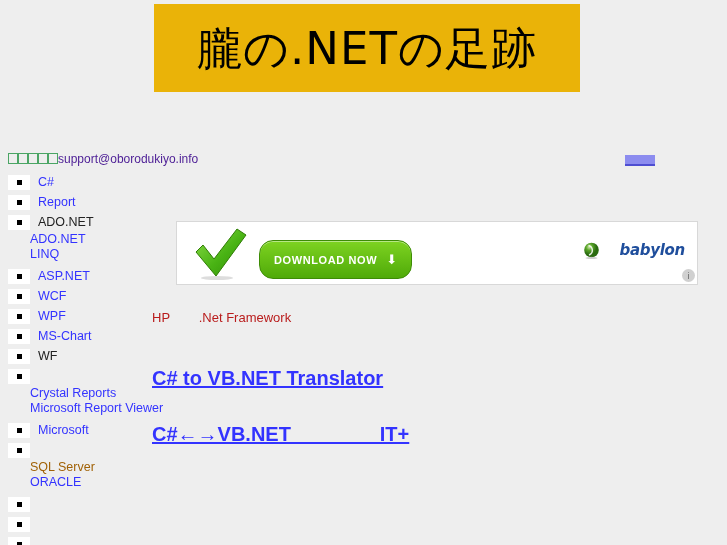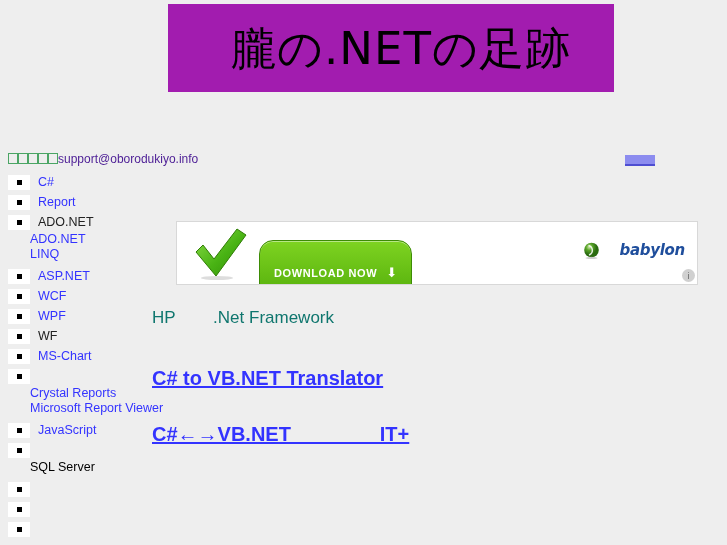"朧の.NETの足跡" #header-banner { background: #a21caf -> #eab308; left: 168px -> 154px; padding-left: 20px -> none }
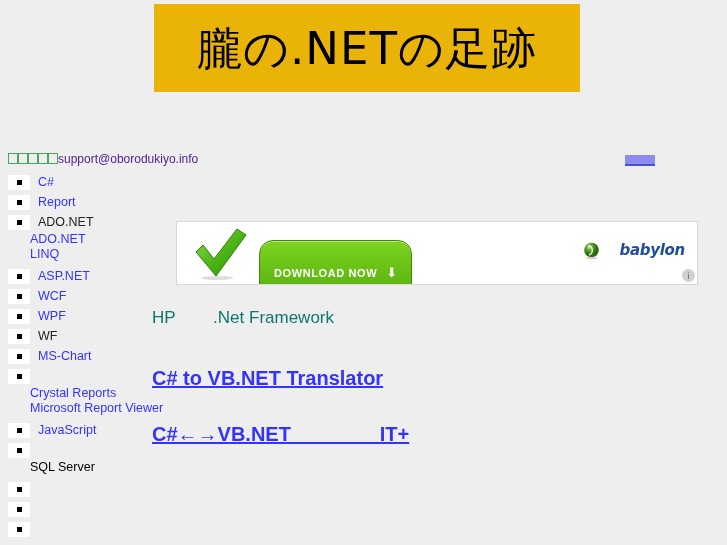"DOWNLOAD NOW" #ad-download-btn { padding: 18px 14px -> 5px 14px }
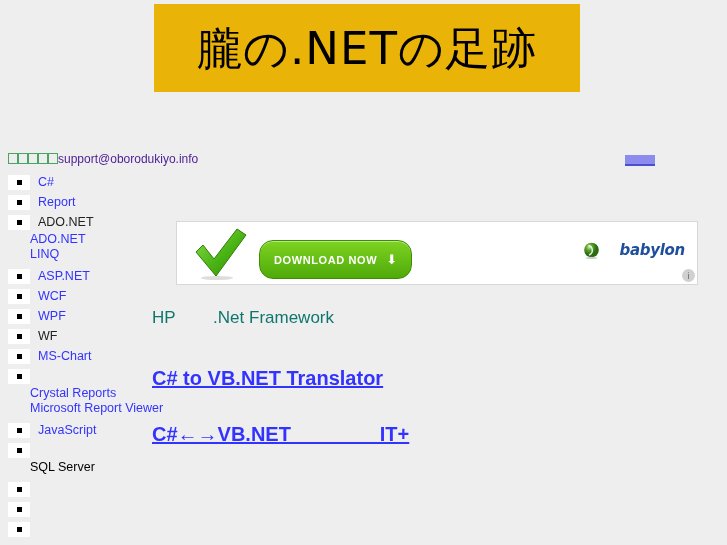"HP .Net Framework" .main-line { color: #0f766e -> #b91c1c; font-size: 17px -> 13px }
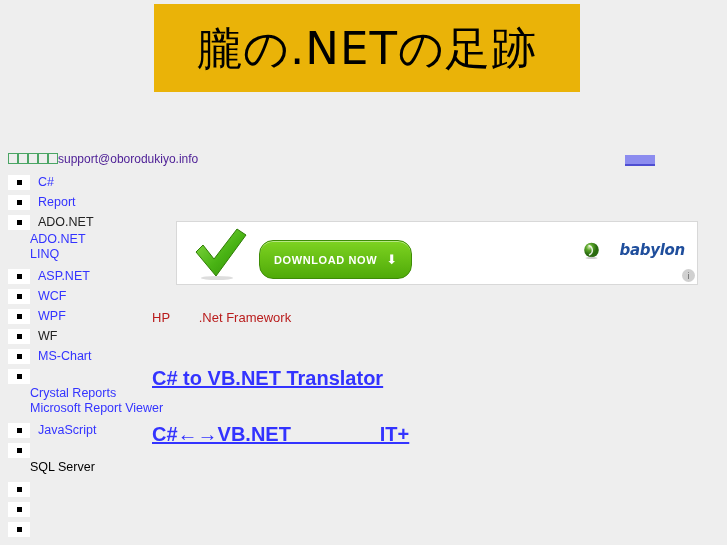"WF" div.nav-group { order: before "MS-Chart" -> after "MS-Chart" }
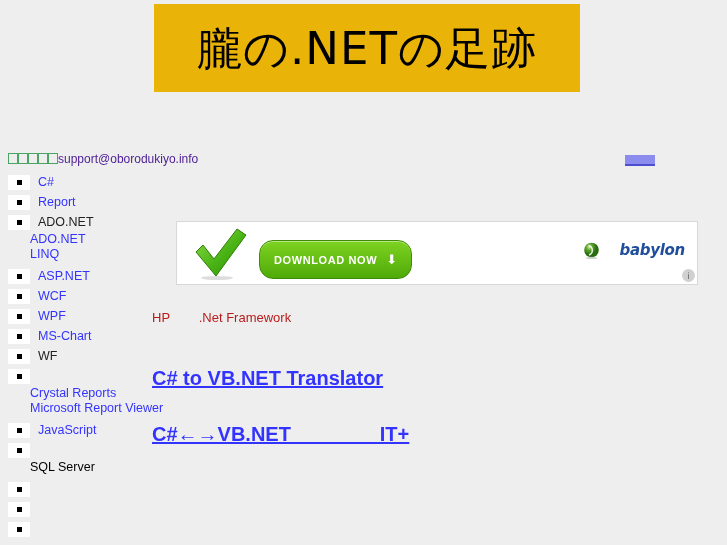"JavaScript" span.nav-label { text: JavaScript -> Microsoft }
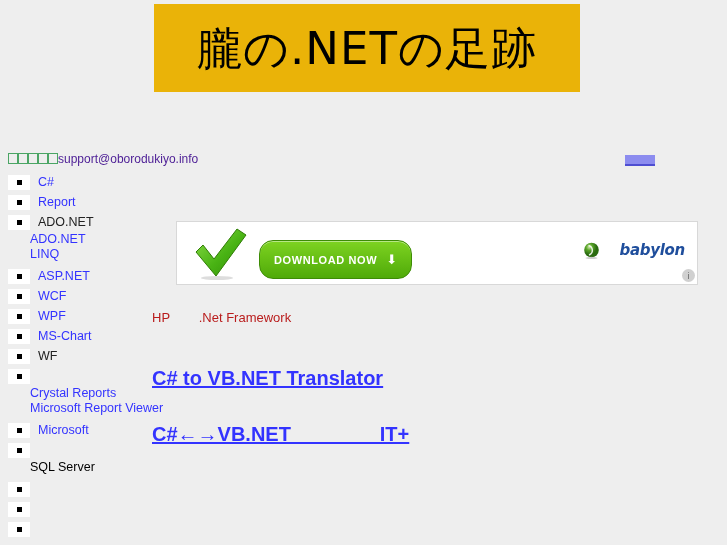"SQL Server" .sub-item.plain { color: #000000 -> #a16207 }
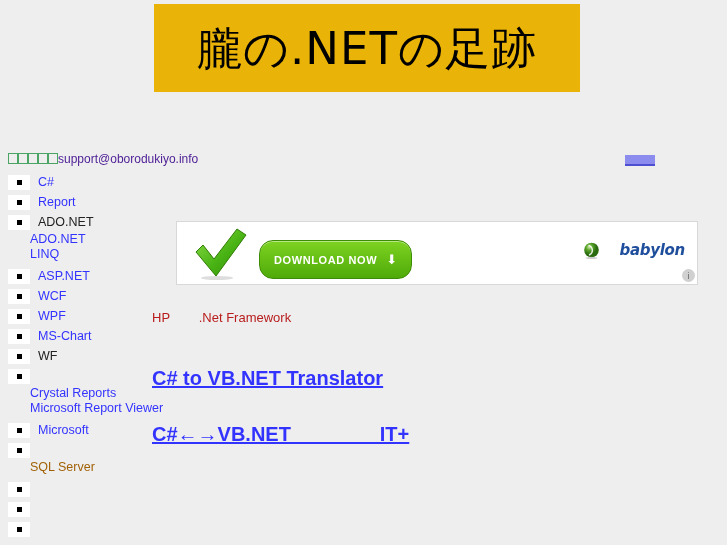"ORACLE" li.sub-item { html: none -> <li>ORACLE</li> }
